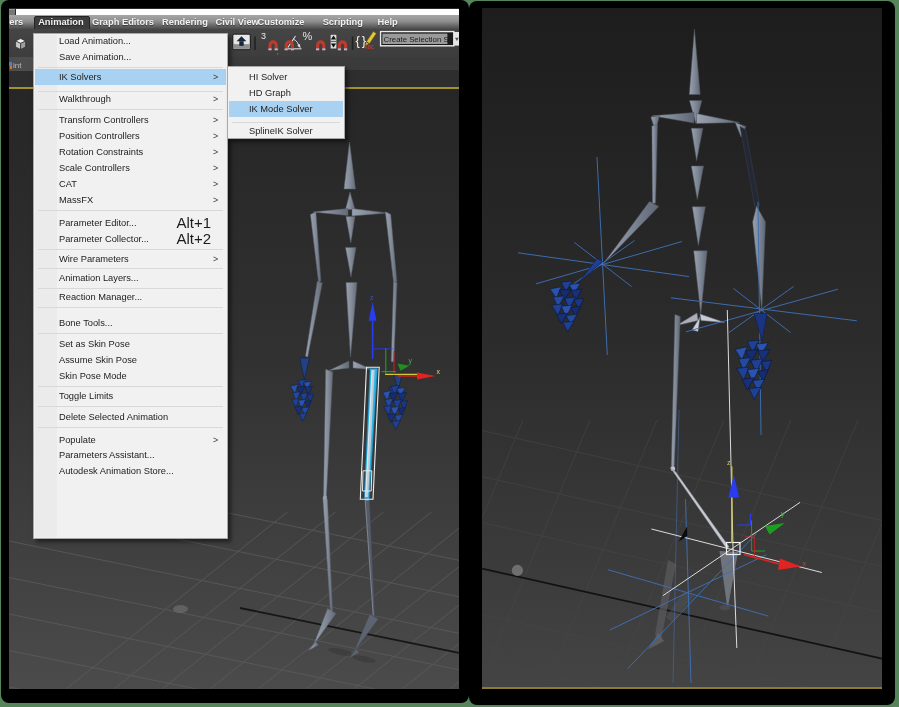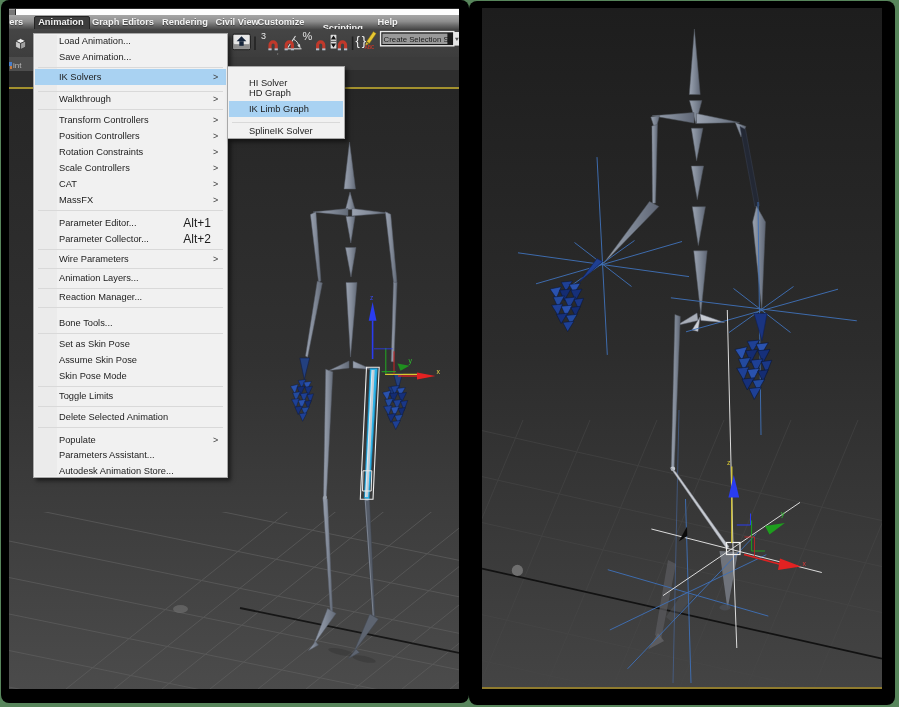"Scripting" div.mb { top: 13px -> 7px }
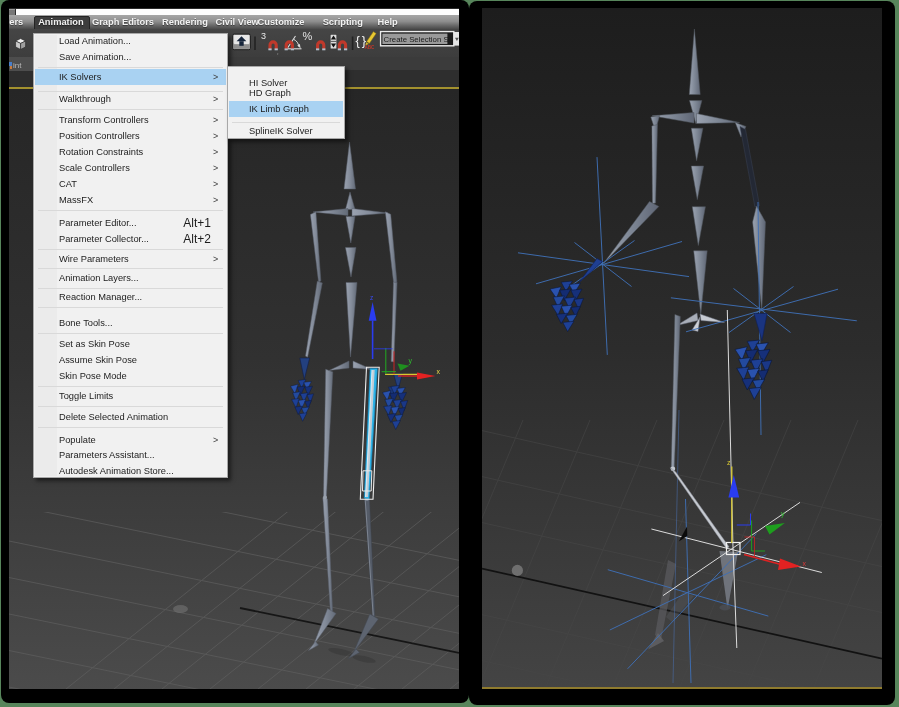"Load Animation..." div.a { height: 445px -> 506px }
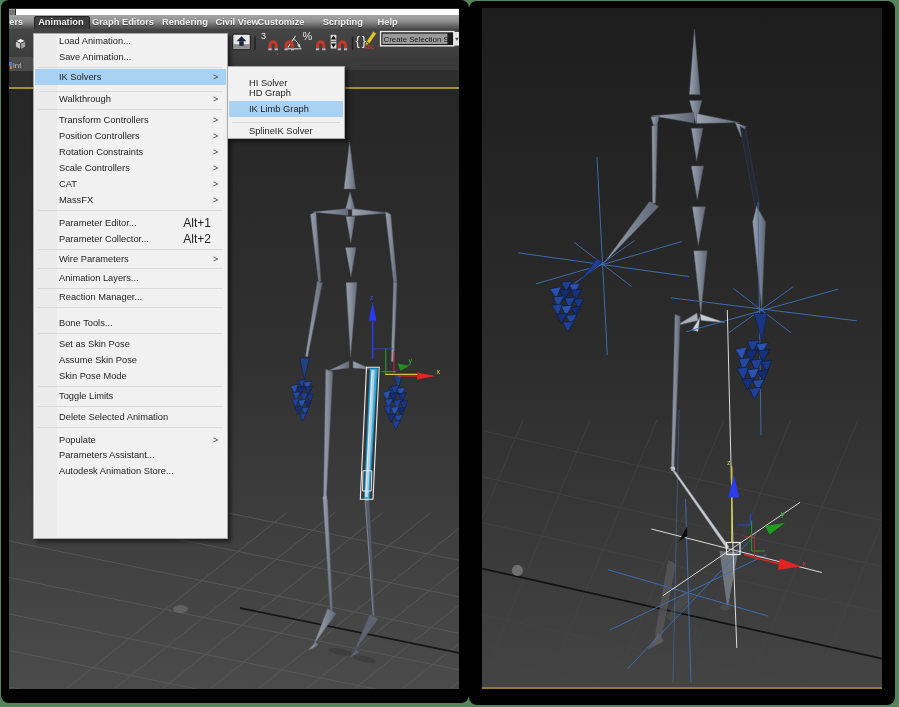"HI Solver" div.mi { top: 8px -> 2px }
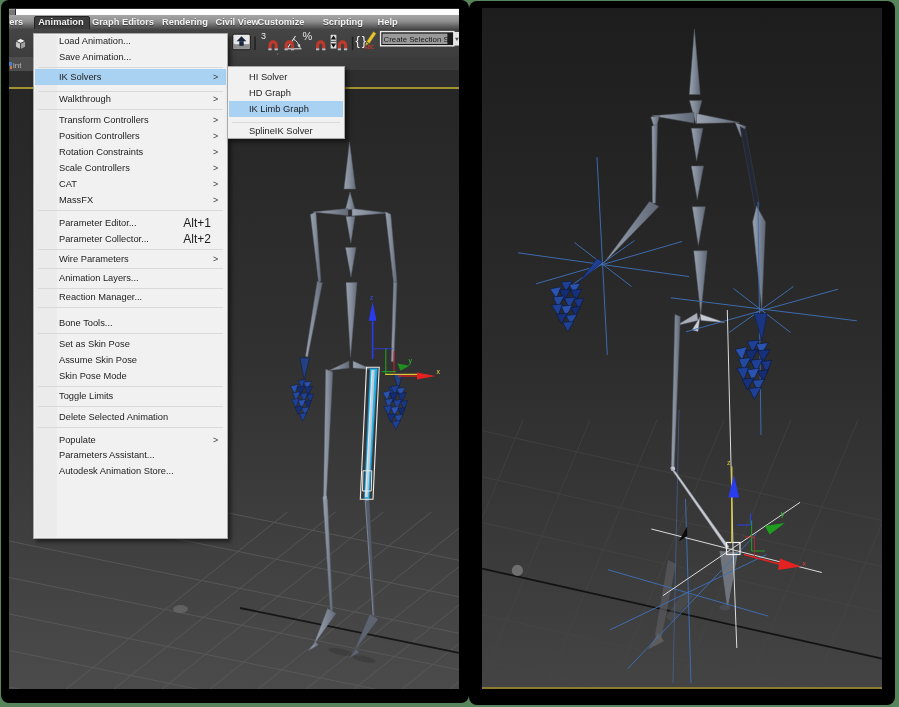"IK Limb Graph" div.mi { text: Limb Graph -> Mode Solver }
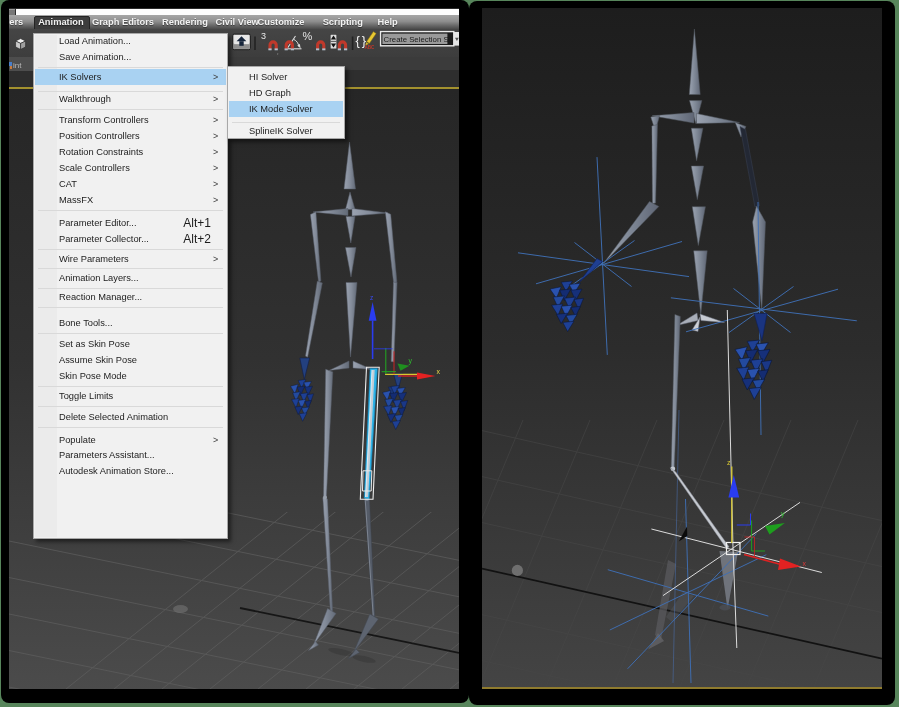"Alt+1" .sc { font-size: 12px -> 15px }
